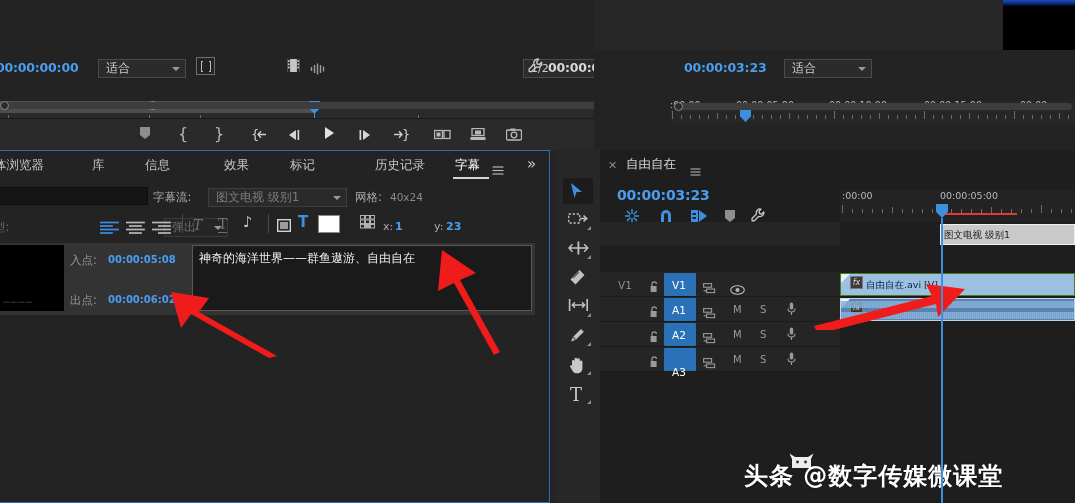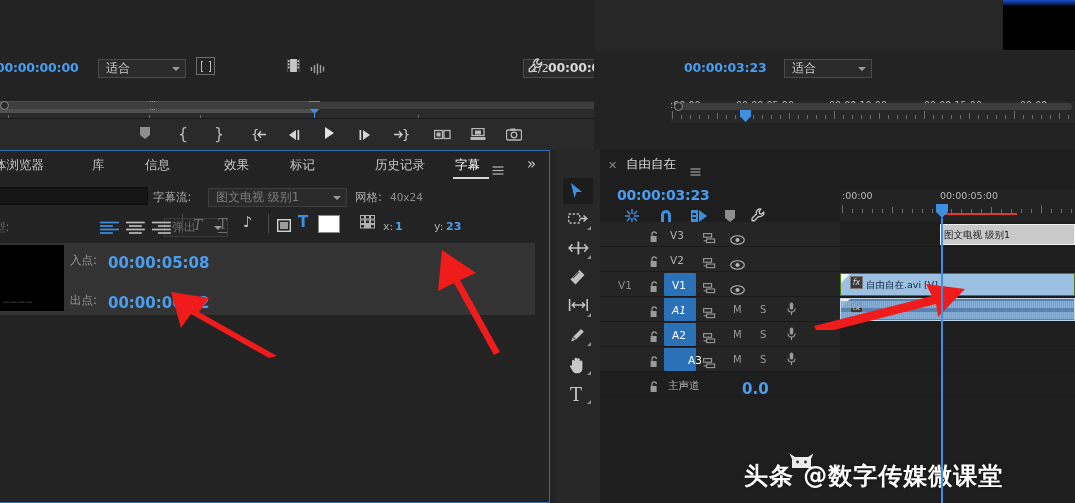"V3" div.thead { html: <div> <div> <svg> <path></path> <rect></rect> </svg> </div> <div>V3</div> <div> <svg> <g> <rect></rect> <rect></rect> <line></line> </g> </svg> </div> <div> <svg> <ellipse></ellipse> <circle></circle> </svg> </div> </div> -> none }
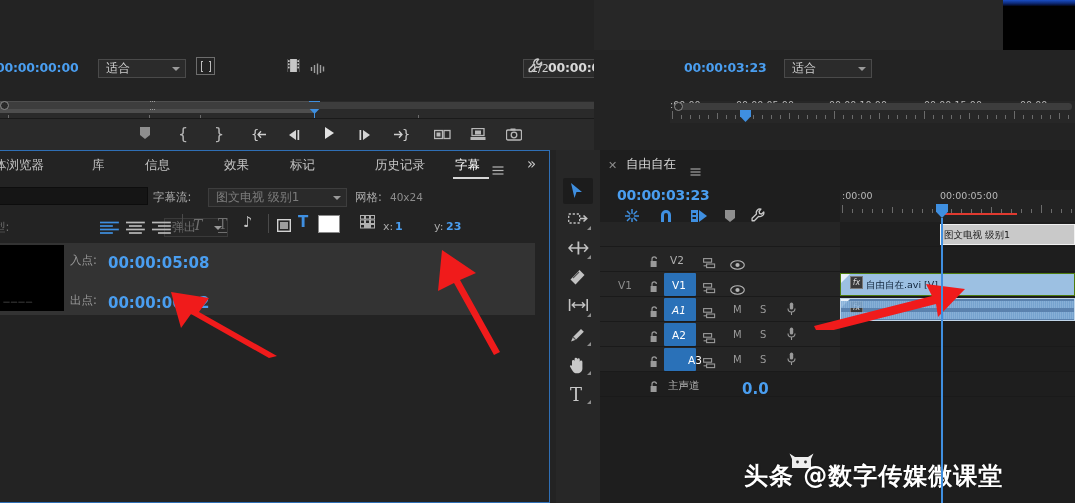"00:00:05:08" .val-blue { font-size: 15px -> 10px }
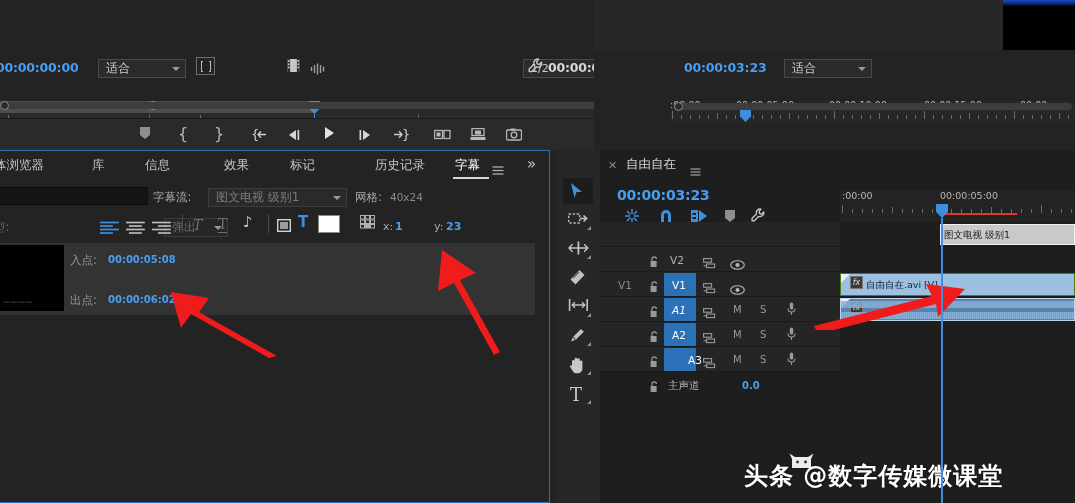"神奇的海洋世界——群鱼遨游、自由自在" div.abs { html: none -> <div> <div>神奇的海洋世界——群鱼遨游、自由自在</div> </div> }
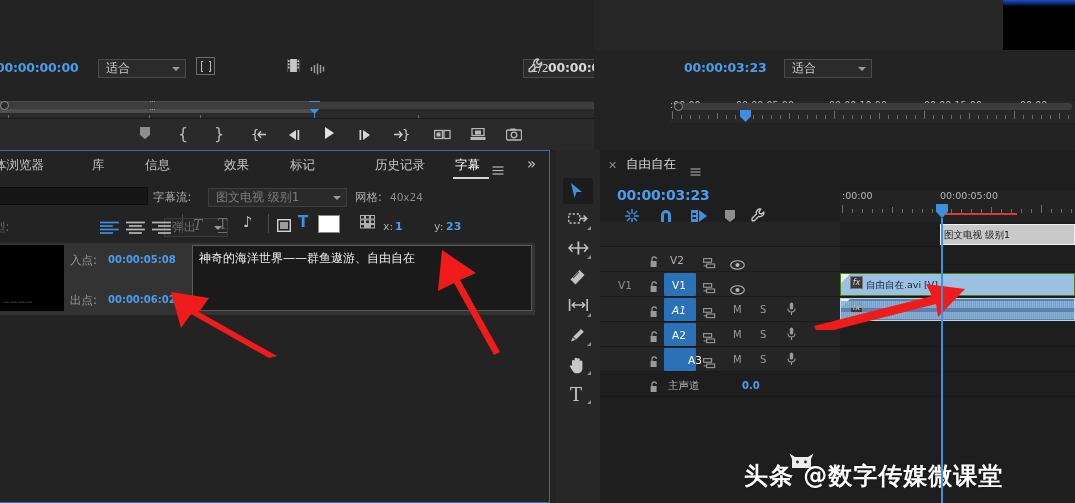"V2" div.trow { html: <div> <div> <div> <svg> <path></path> <rect></rect> </svg> </div> <div>V2</div> <div> <svg> <g> <rect></rect> <rect></rect> <line></line> </g> </svg> </div> <div> <svg> <ellipse></ellipse> <circle></circle> </svg> </div> </div> <div></div> </div> -> none }
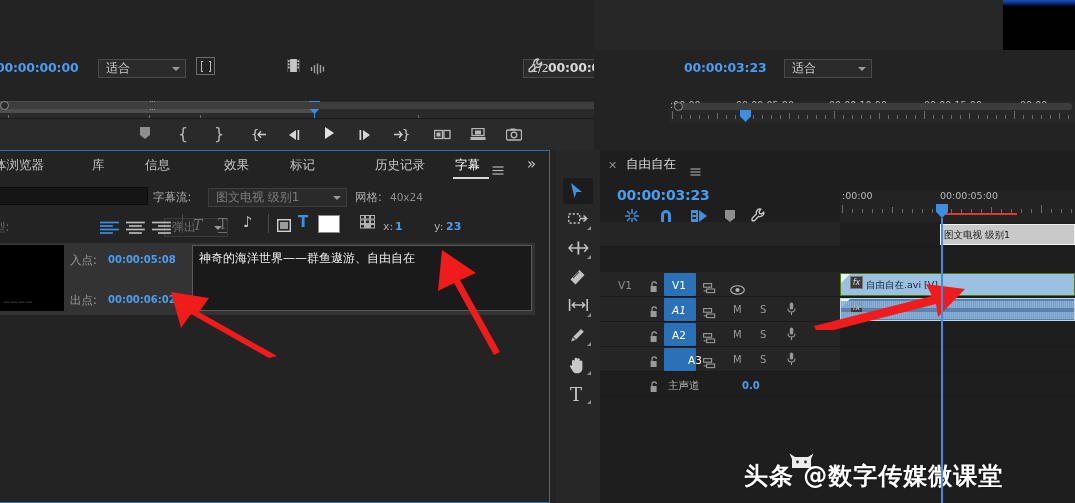"A1" div.tname { font-style: italic -> none }
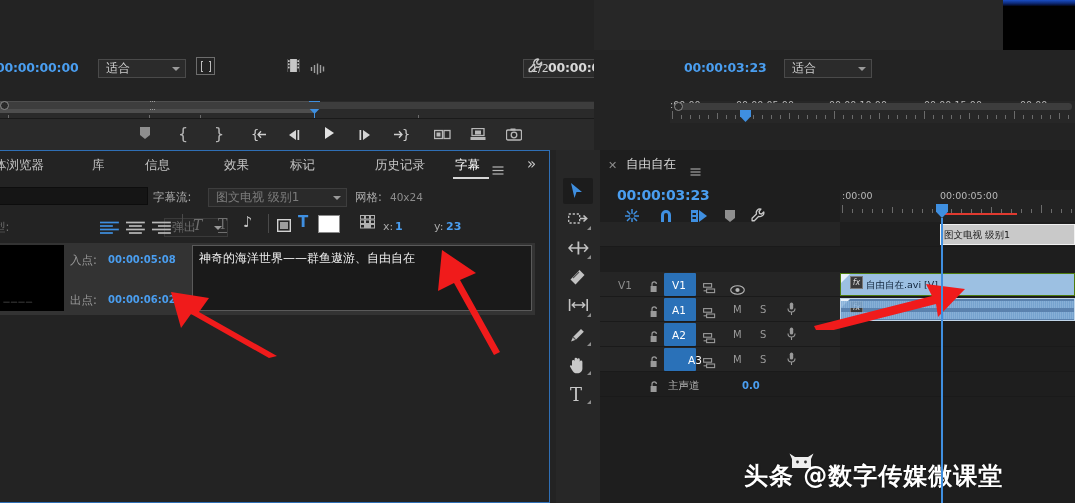"A3" div.tname { margin-left: 16px -> none; top: 7px -> 19px }
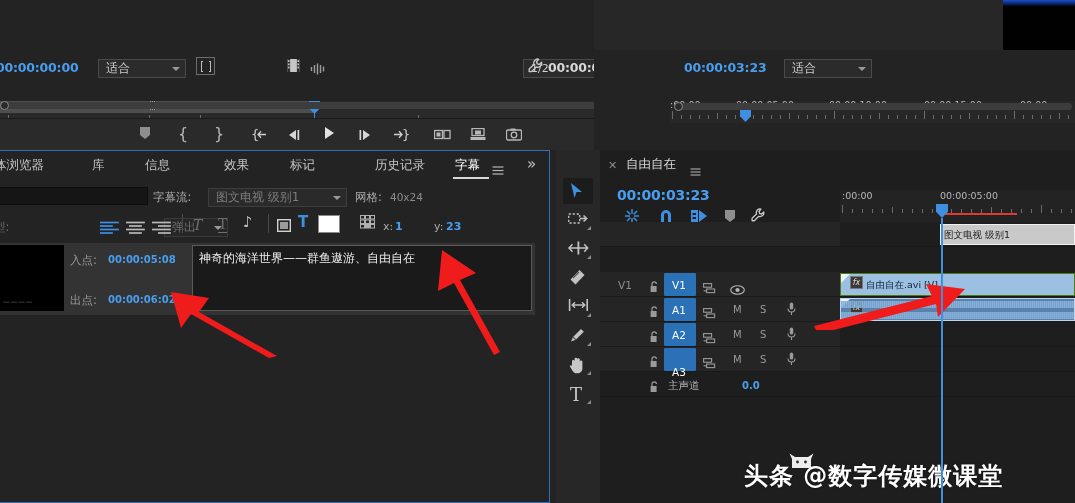"主声道" div.thead { html: <div> <div> <svg> <path></path> <rect></rect> </svg> </div> <div>主声道</div> <div>0.0</div> </div> -> none }
